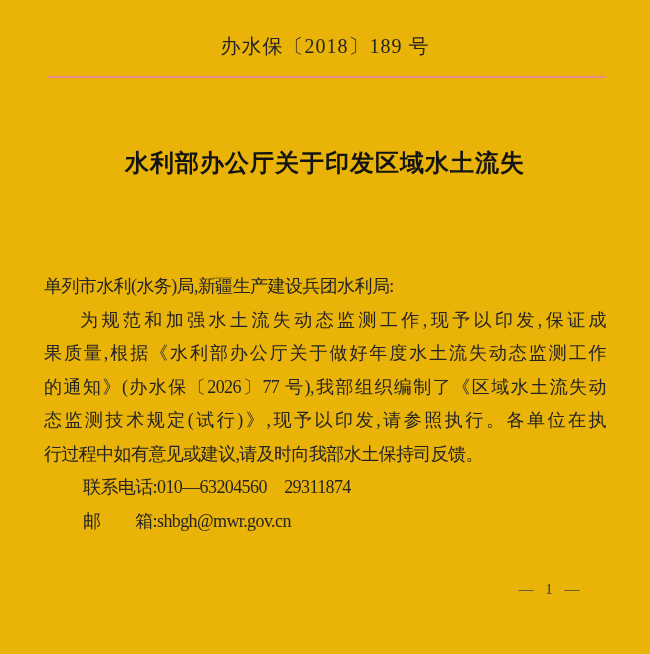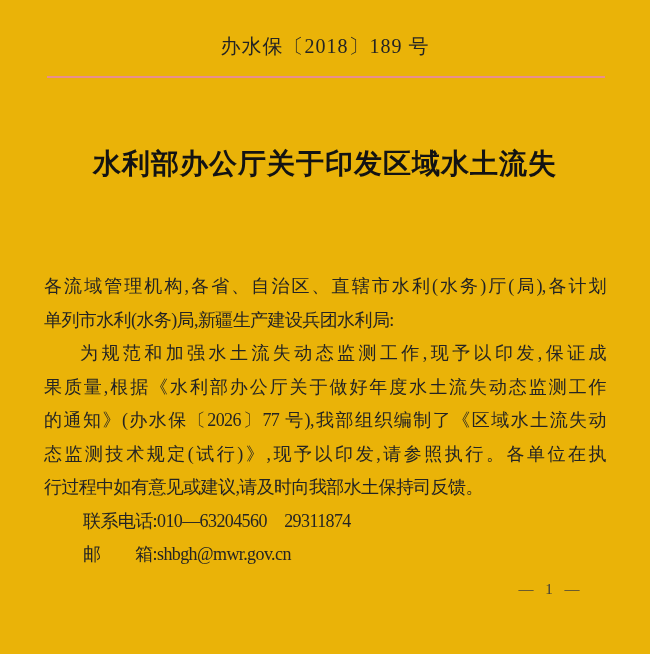"水利部办公厅关于印发区域水土流失" .title-block { font-size: 28px -> 24px }
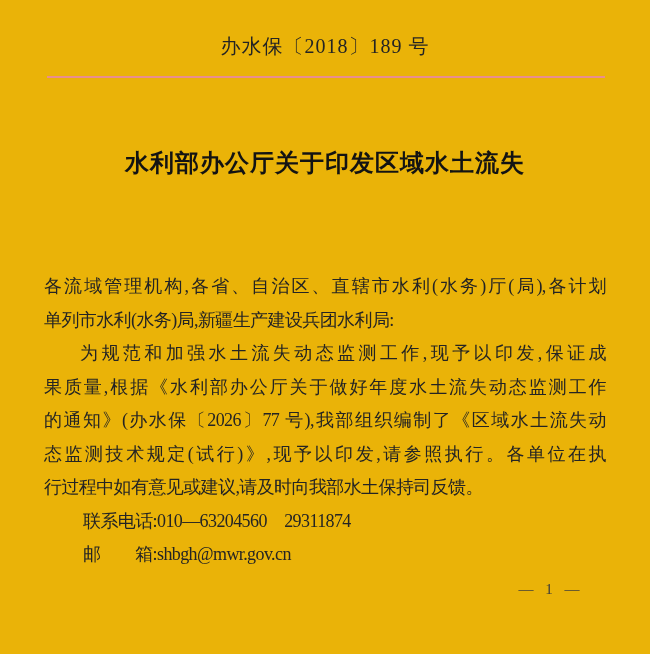"各流域管理机构,各省、自治区、直辖市水利(水务)厅(局),各计划" div.line { html: <div>各流域管理机构,各省、自治区、直辖市水利(水务)厅(局),各计划</div> -> none }
